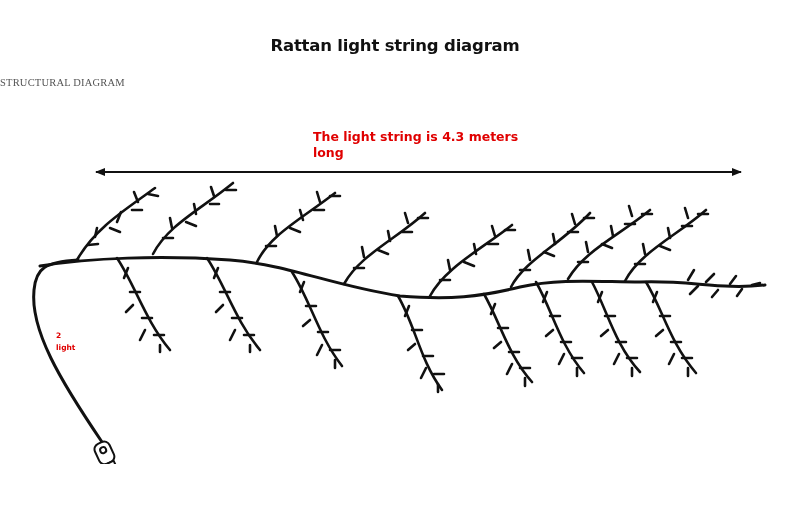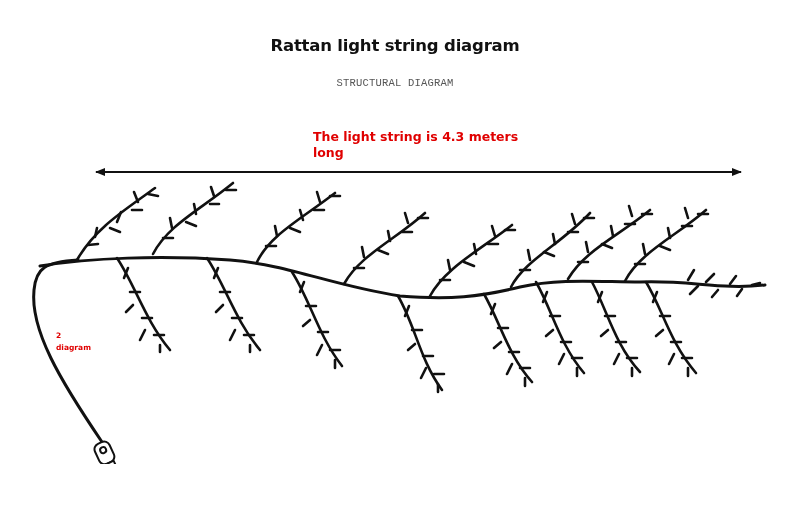"STRUCTURAL DIAGRAM" .subtitle { font-family: Liberation Mono, monospace -> Liberation Serif, serif; text-align: center -> left }
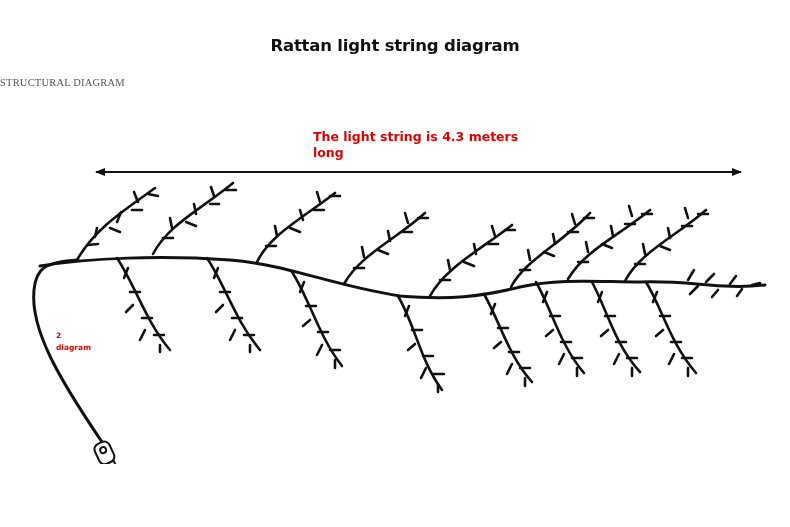"diagram" div { text: diagram -> light }
